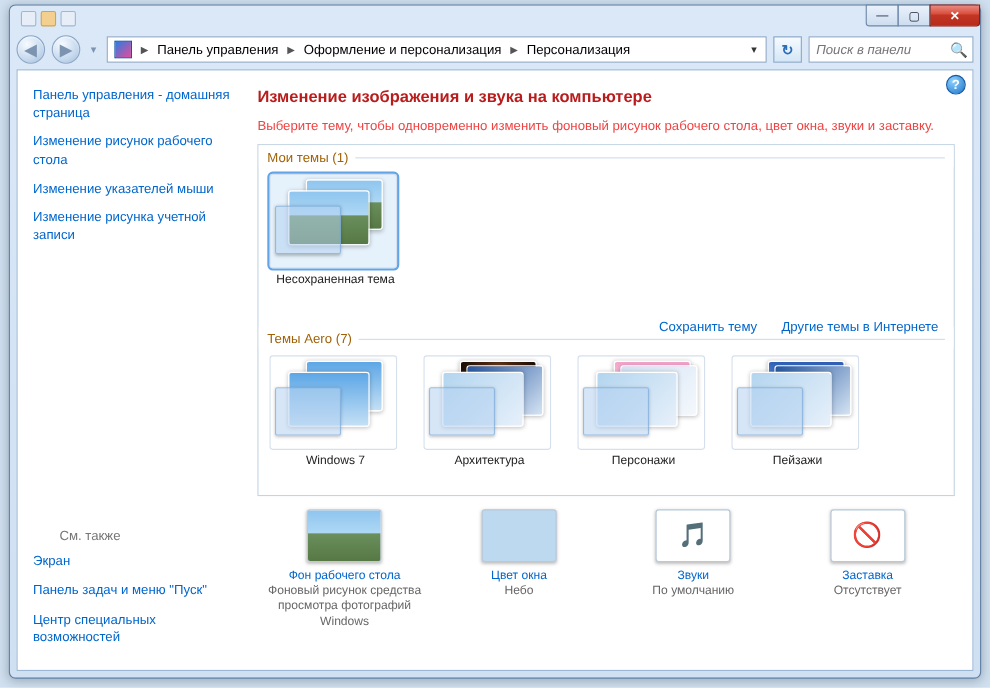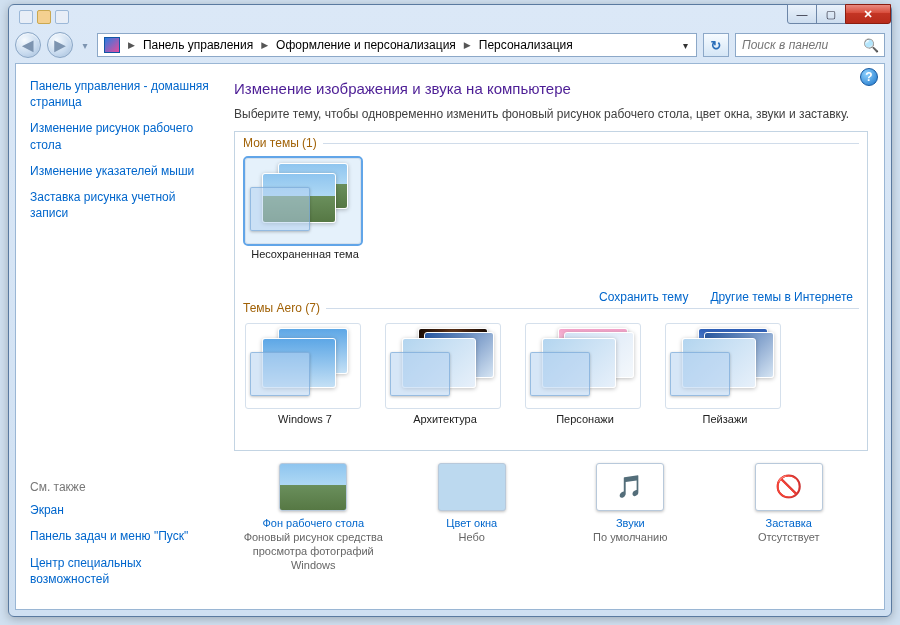"Изменение изображения и звука на" .heading { color: #4c1d95 -> #b91c1c; font-weight: none -> bold }
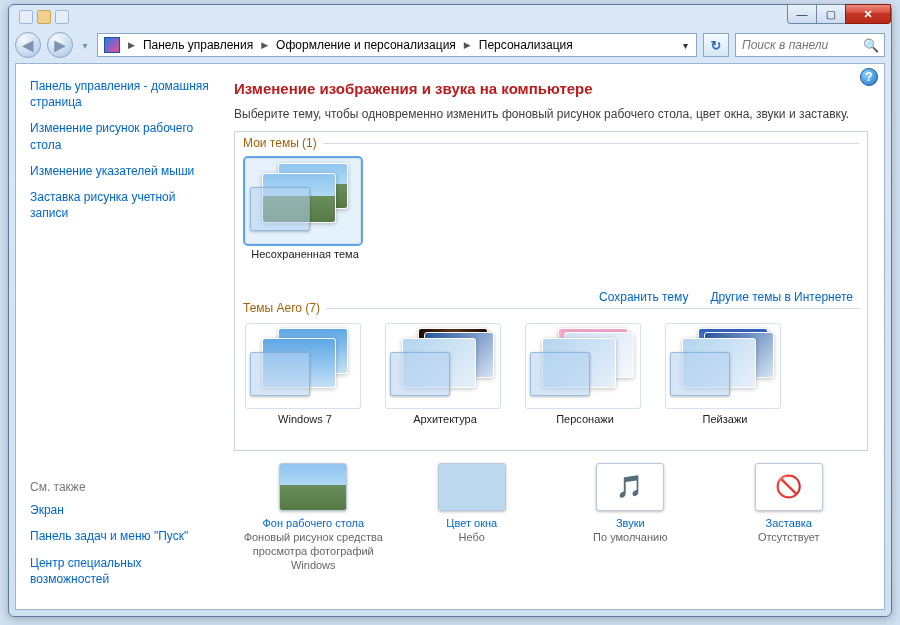"Выберите тему, чтобы одновременно" .subtext { color: #404040 -> #ef4444 }
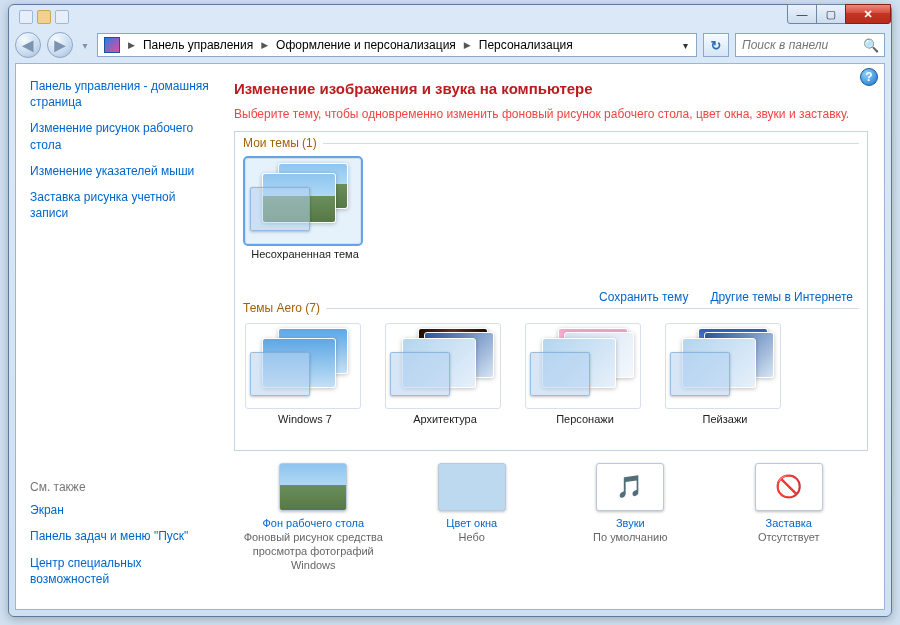"Заставка рисунка учетной записи" a.panel-link { text: Заставка -> Изменение }
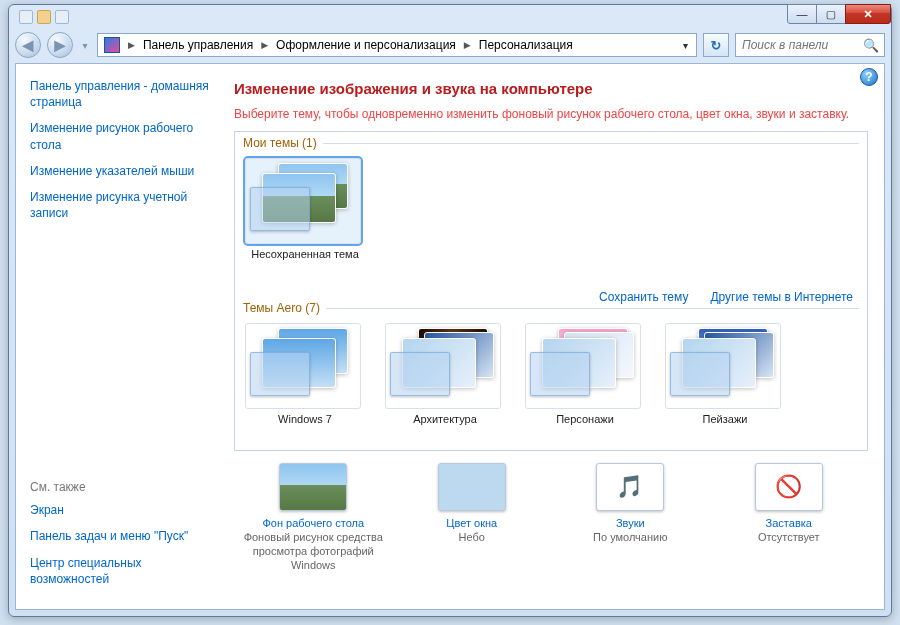"См. также" .sidebar .seealso { margin-left: none -> 24px }
